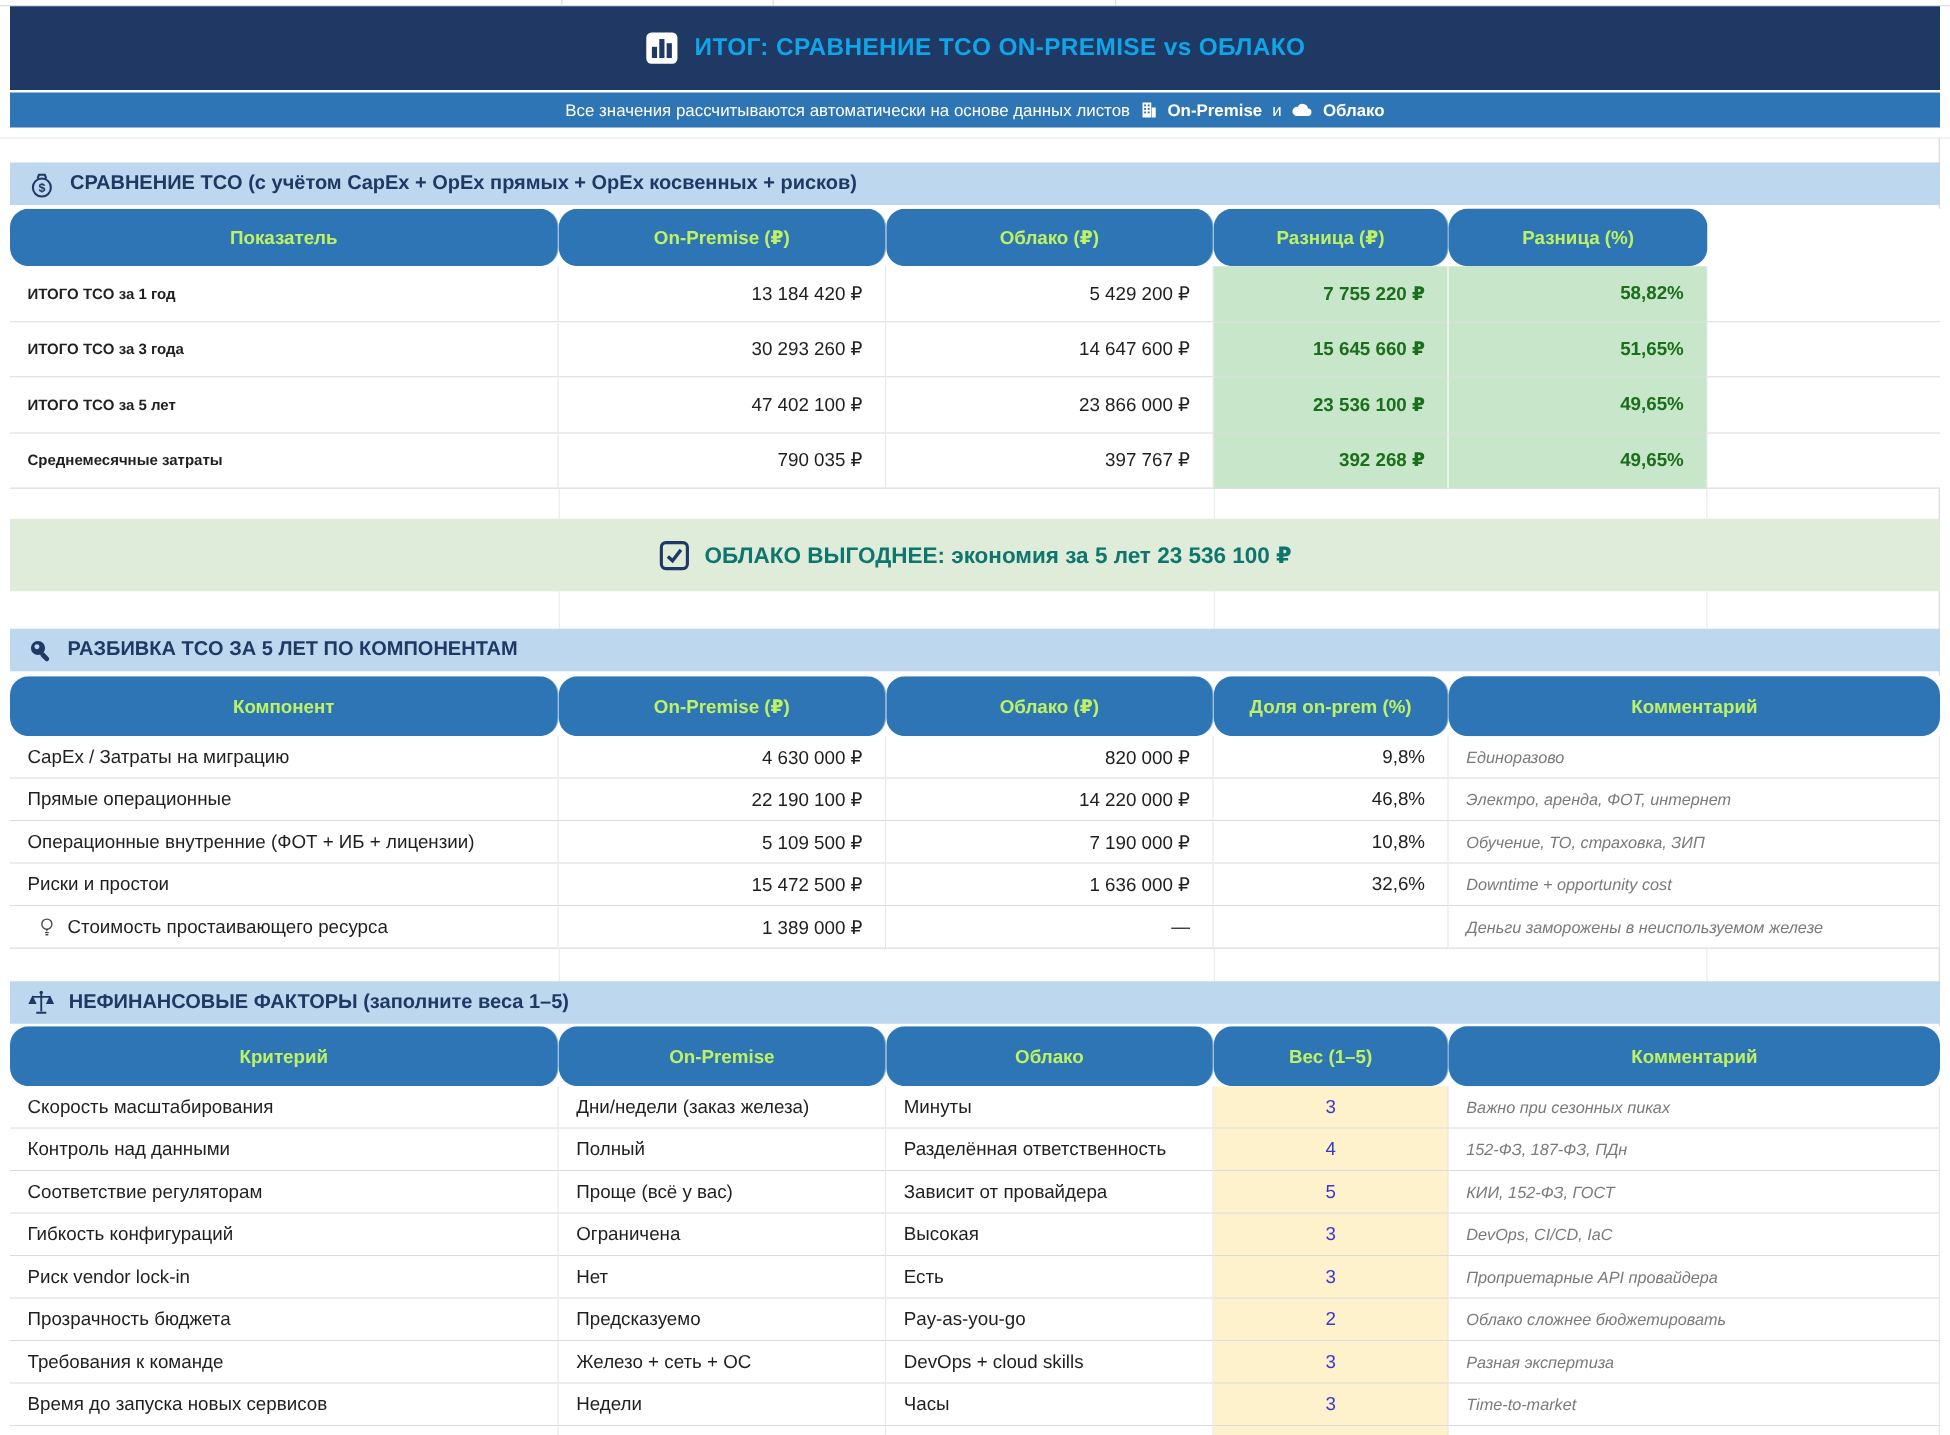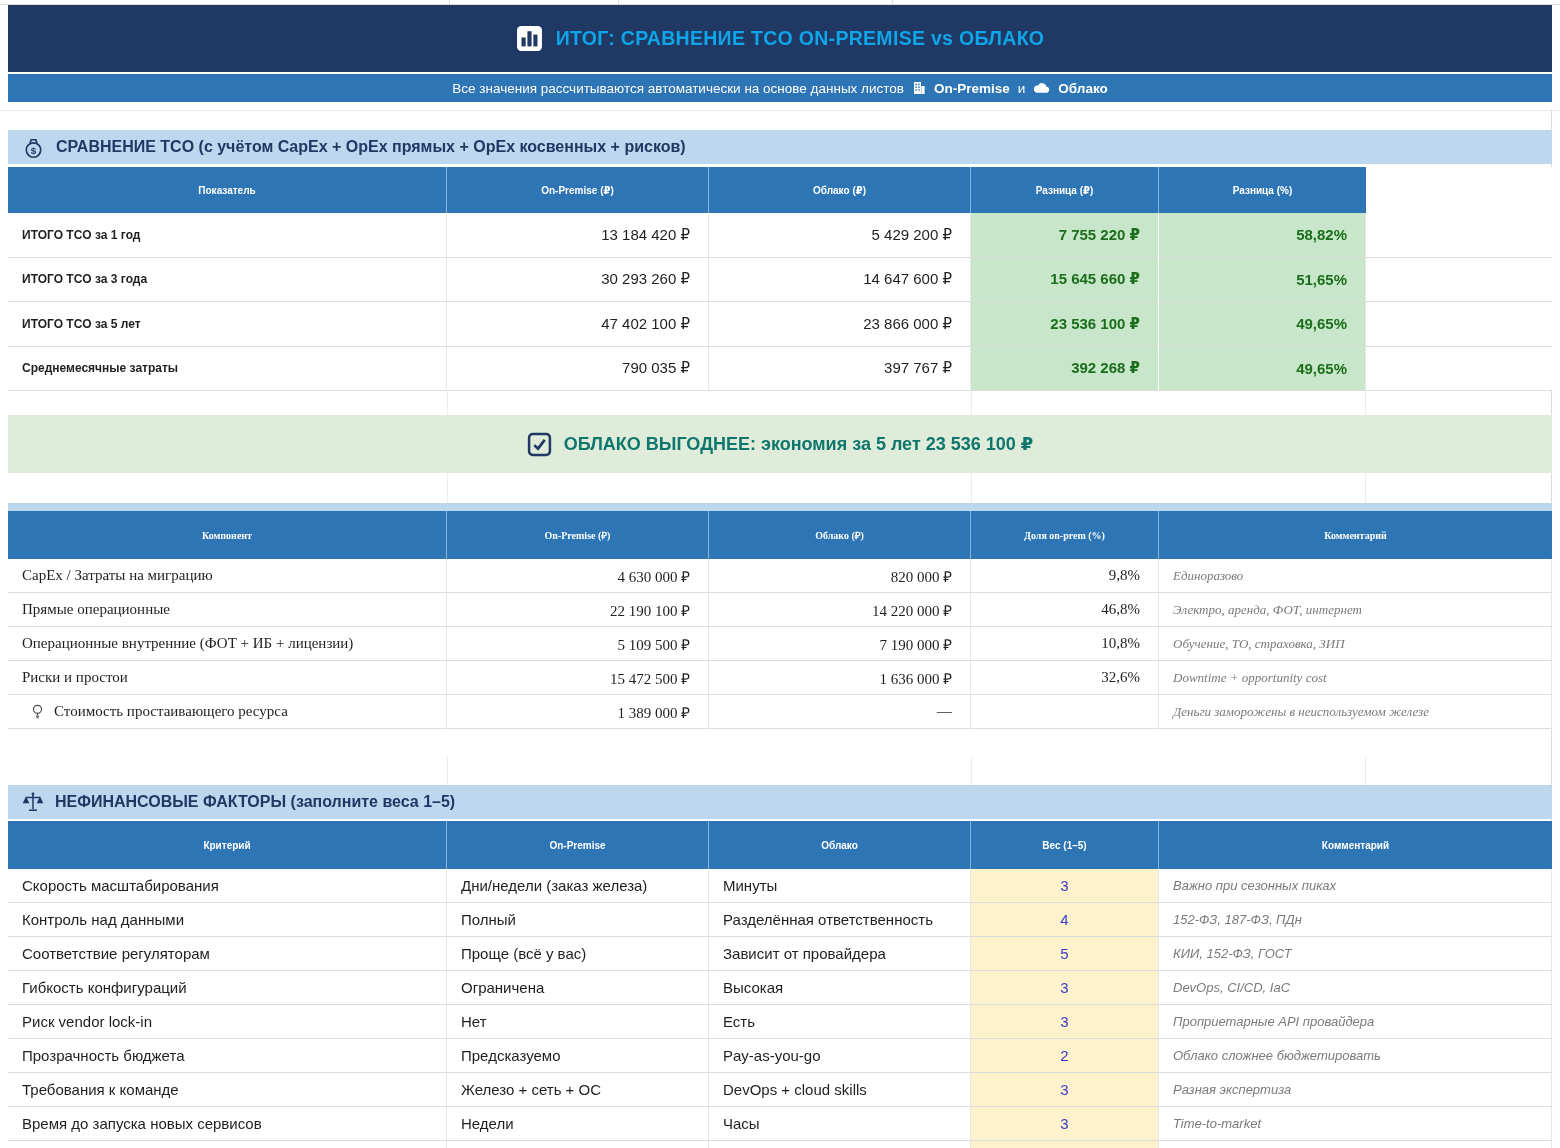"Показатель" .h { border-radius: none -> 15px; color: #ffffff -> #bef264; font-size: 10px -> 15px }
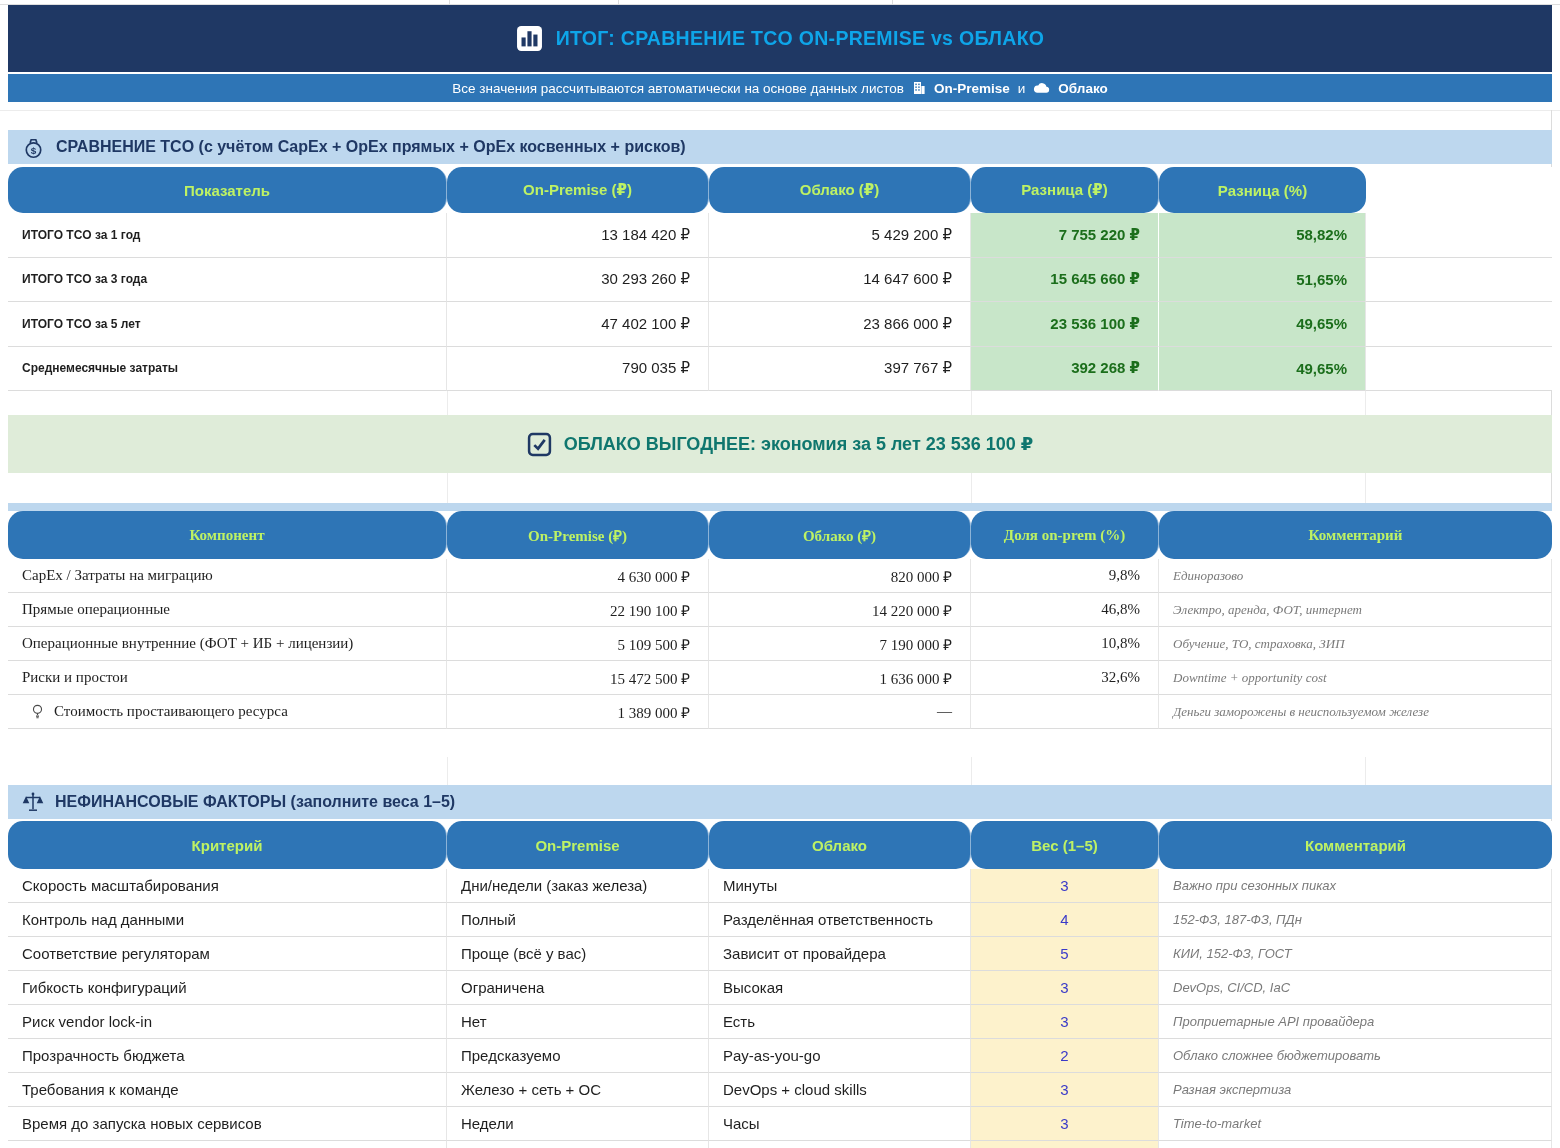"Компонент" .t2 { font-family: Liberation Serif, serif -> none; top: 511px -> 541px }
